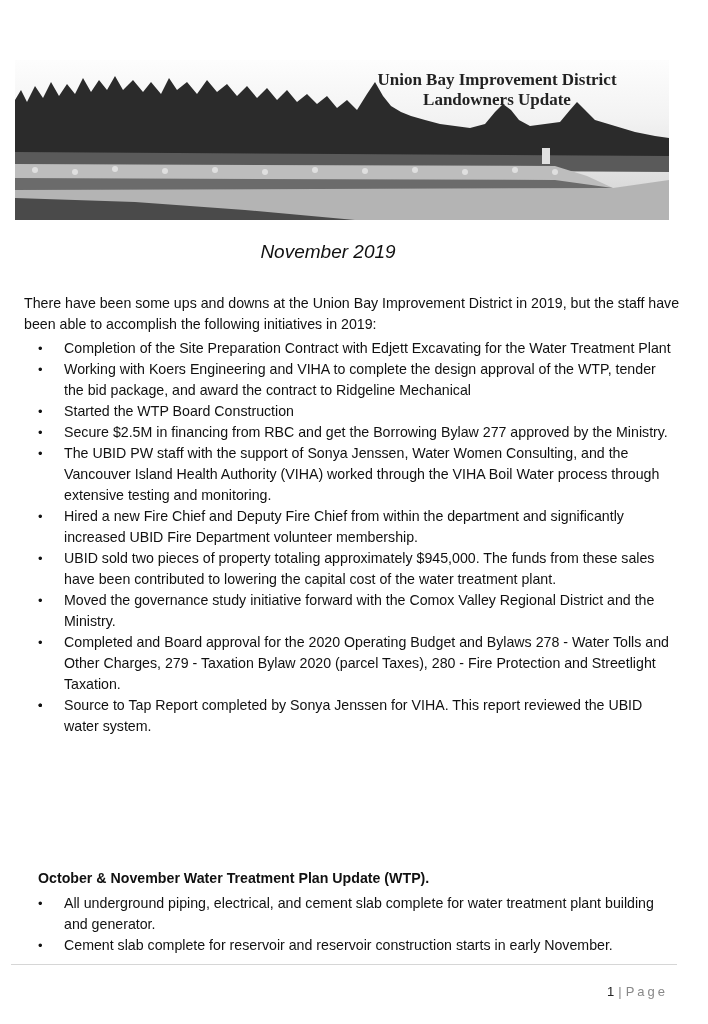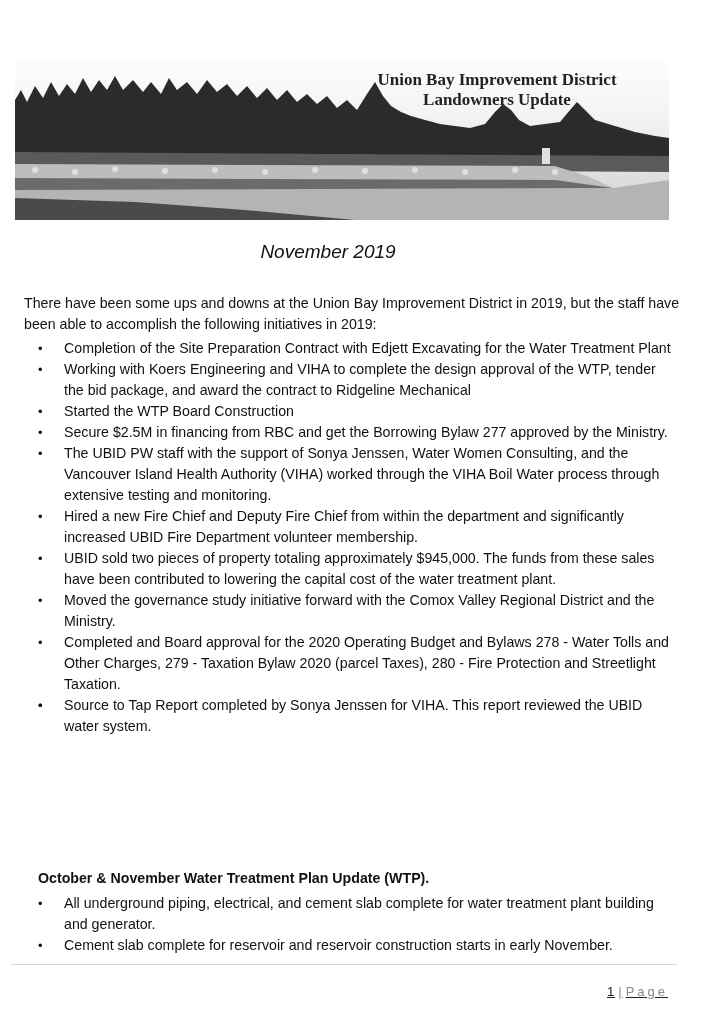"1 | Page" .page-number { text-decoration: underline -> none }
